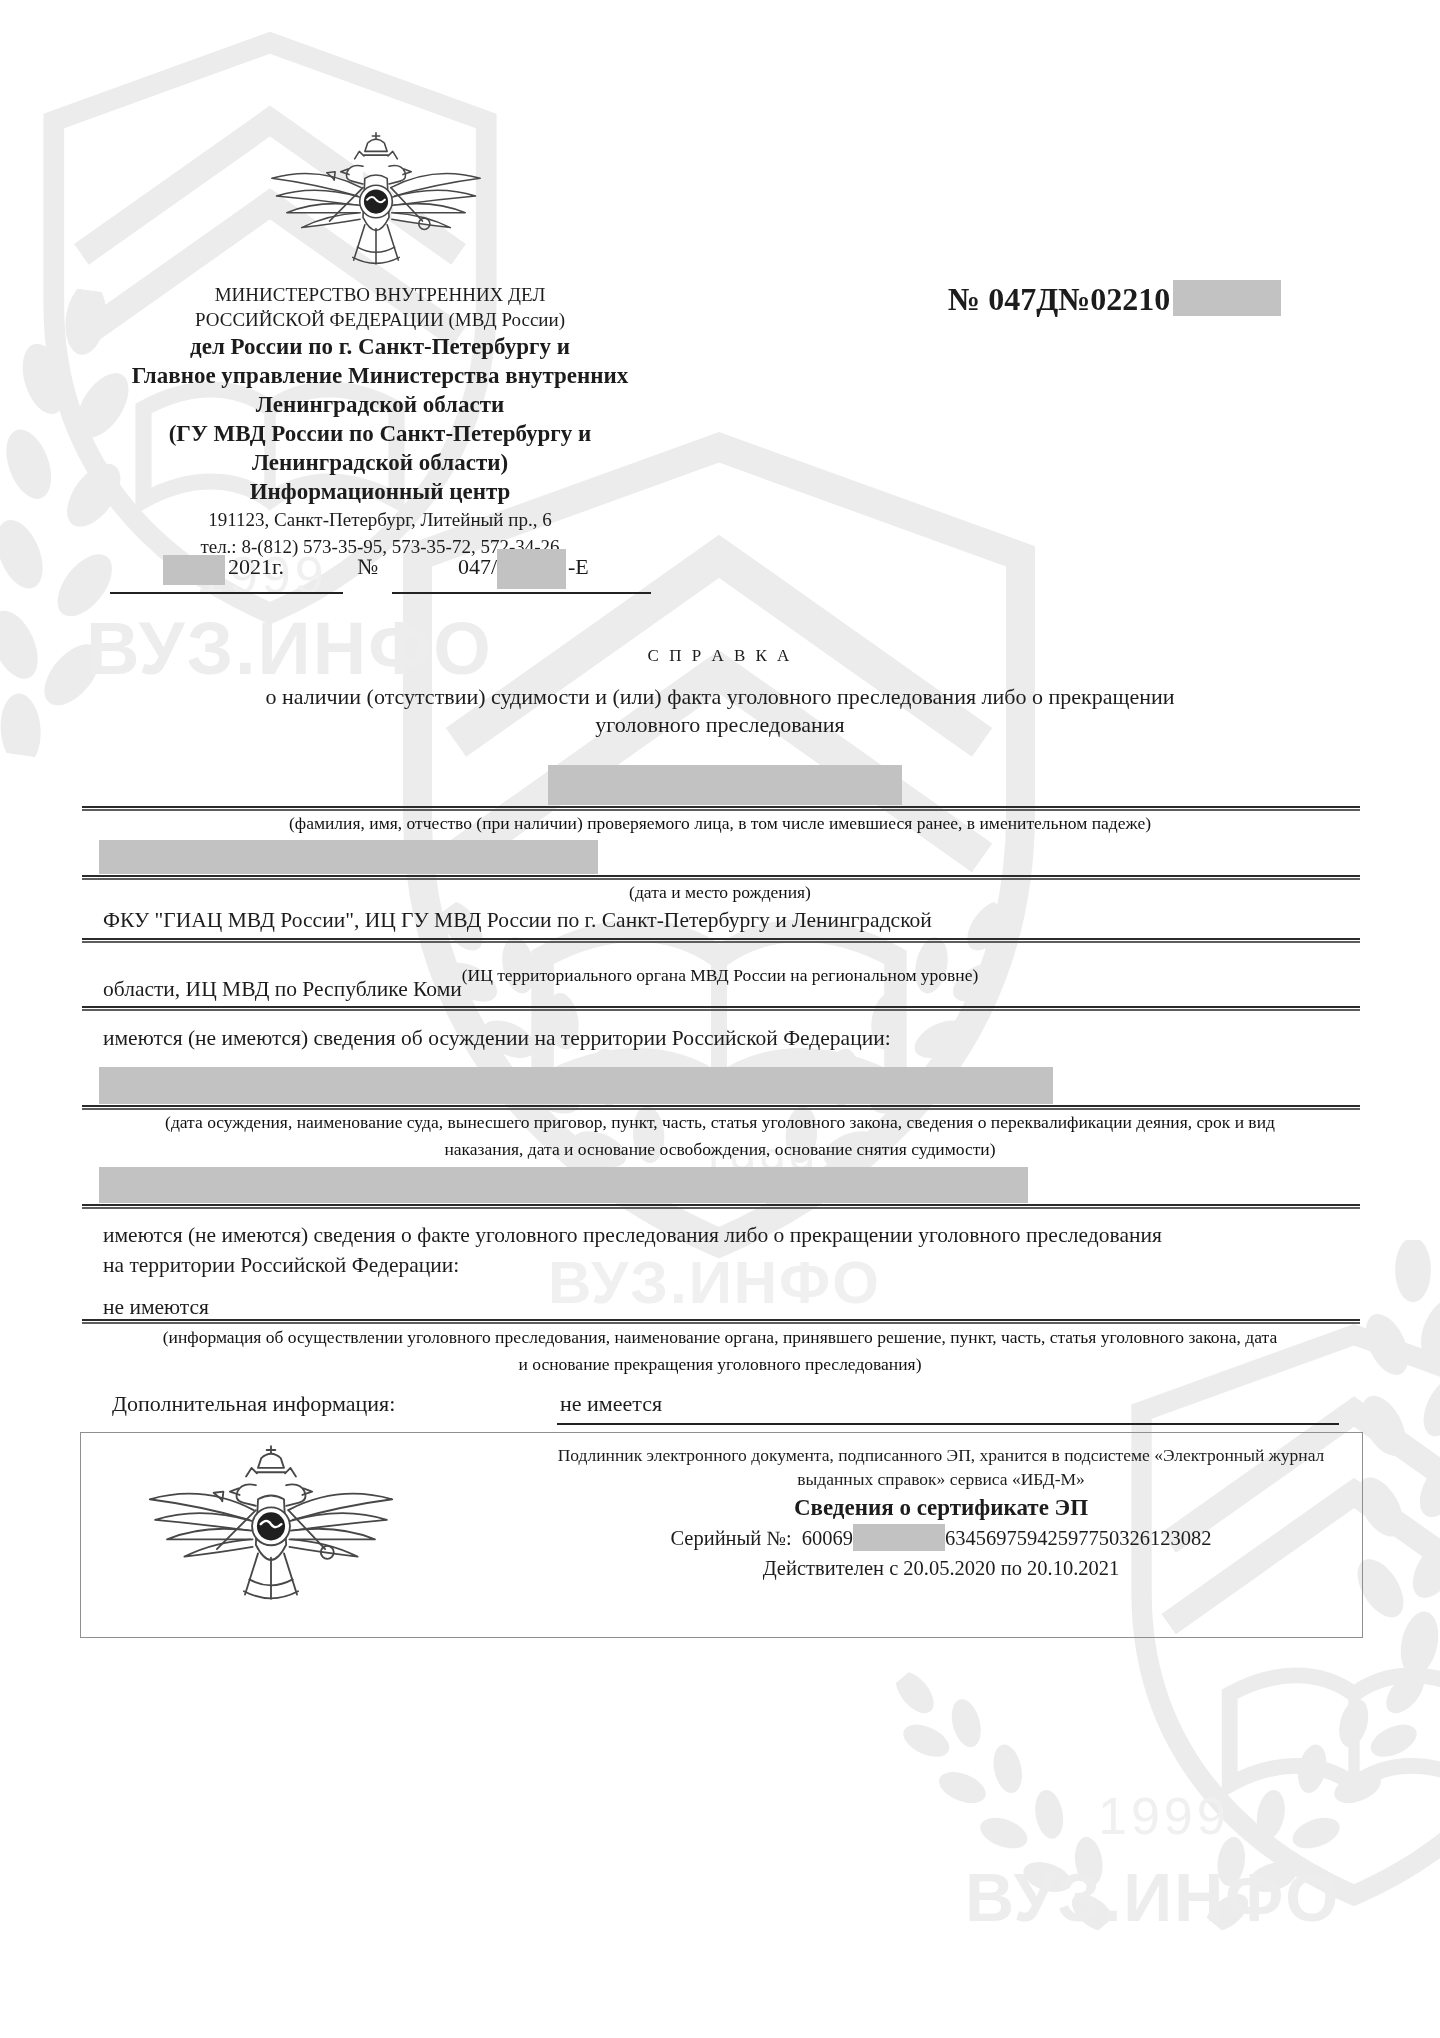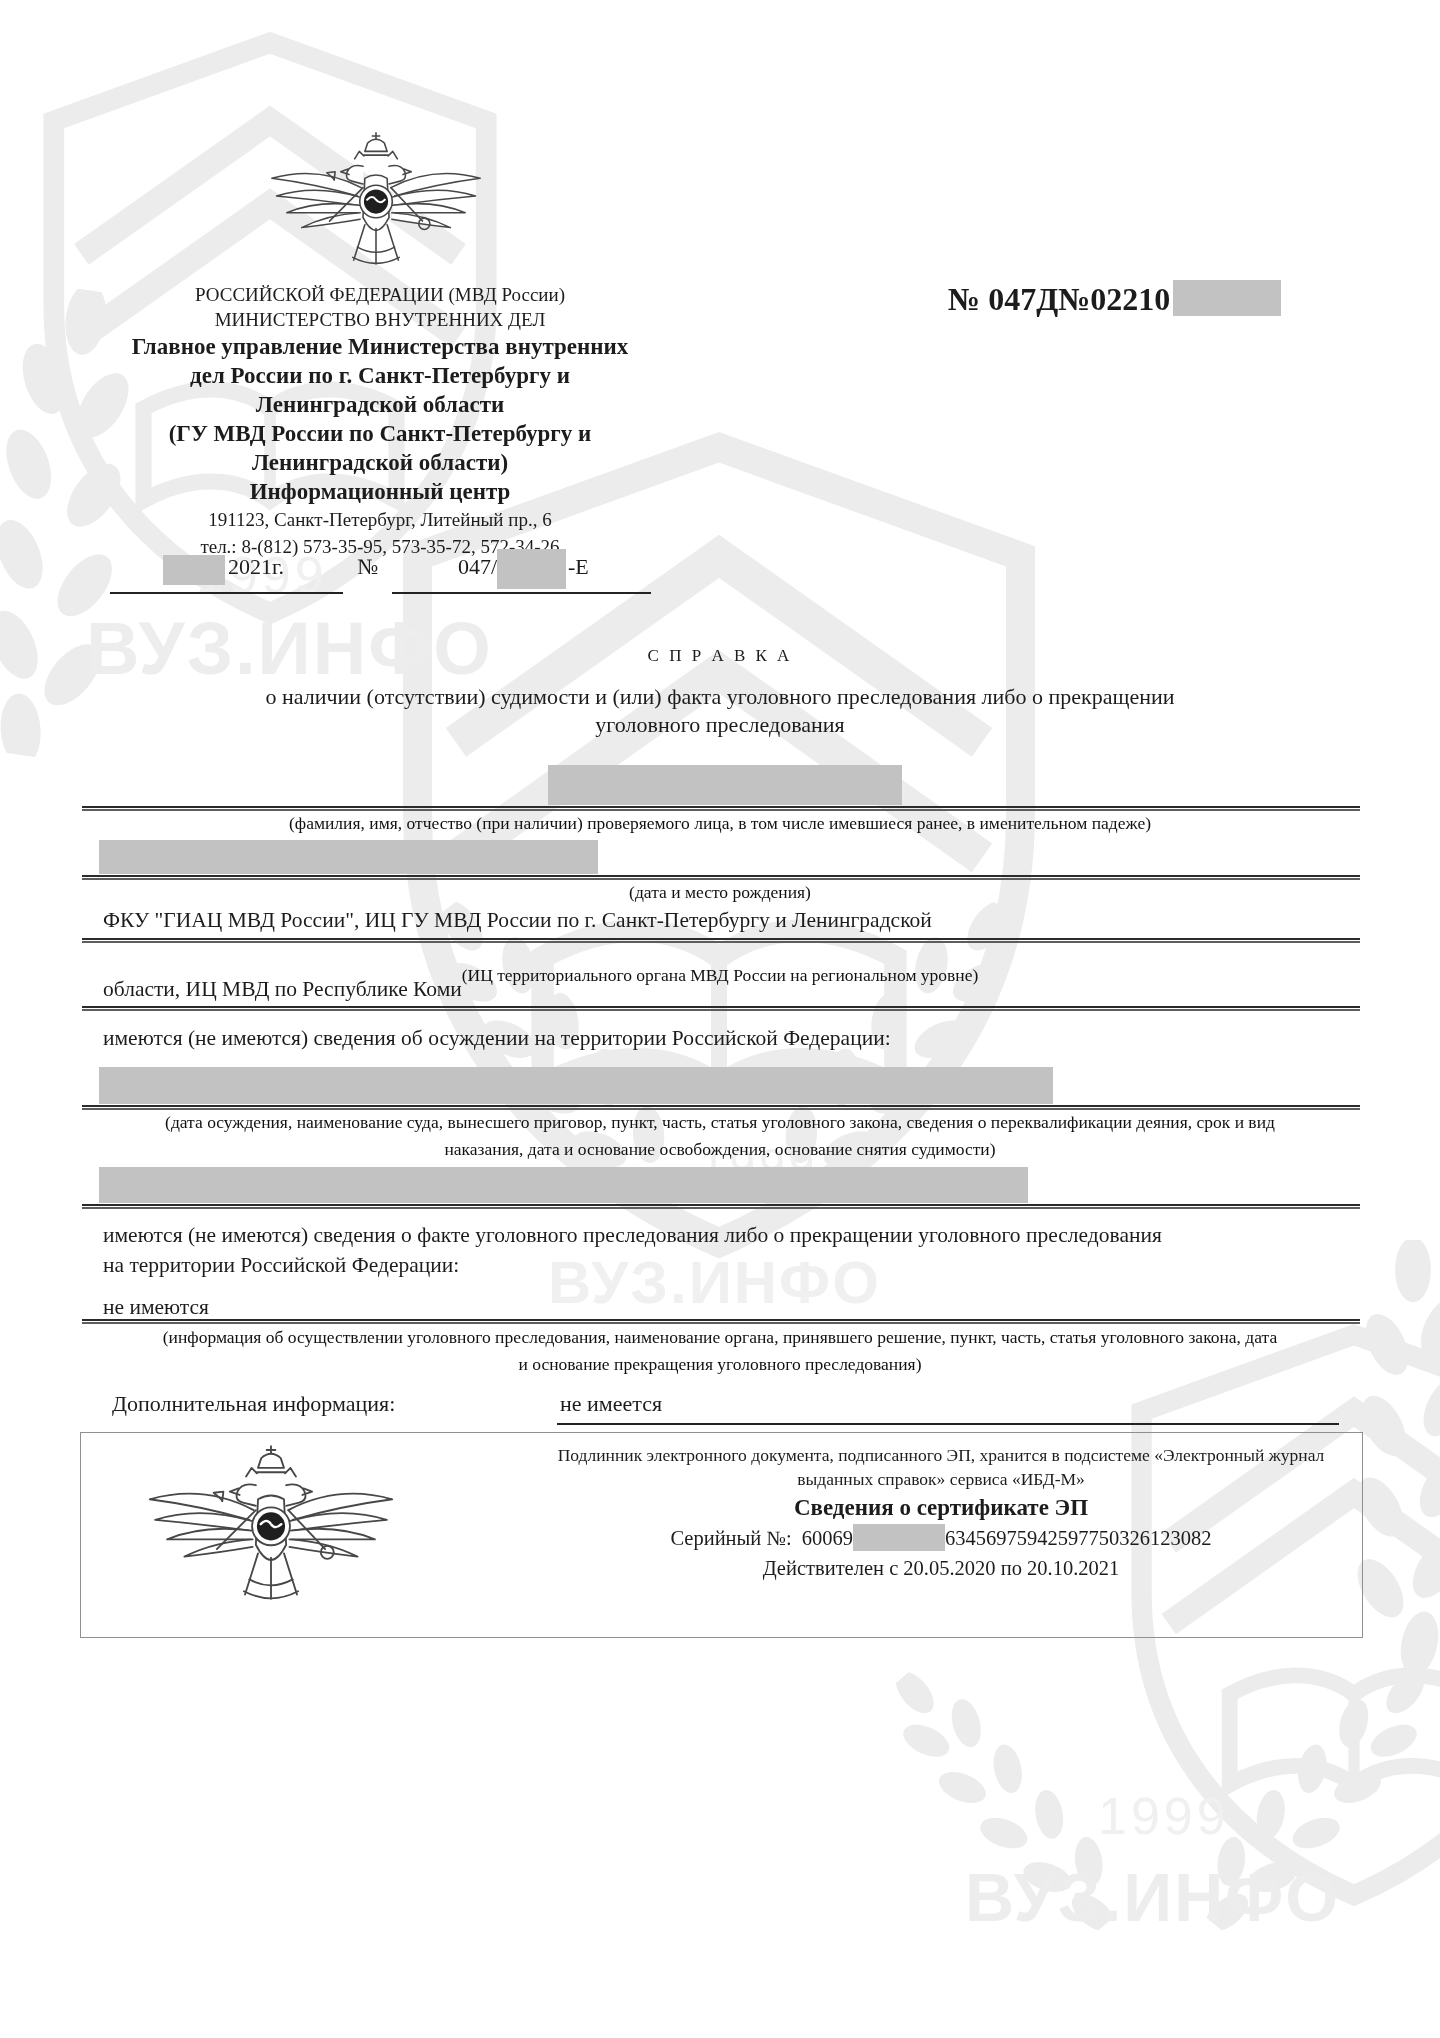"РОССИЙСКОЙ ФЕДЕРАЦИИ (МВД России)" div.lh-small { order: before "МИНИСТЕРСТВО ВНУТРЕННИХ ДЕЛ" -> after "МИНИСТЕРСТВО ВНУТРЕННИХ ДЕЛ" }
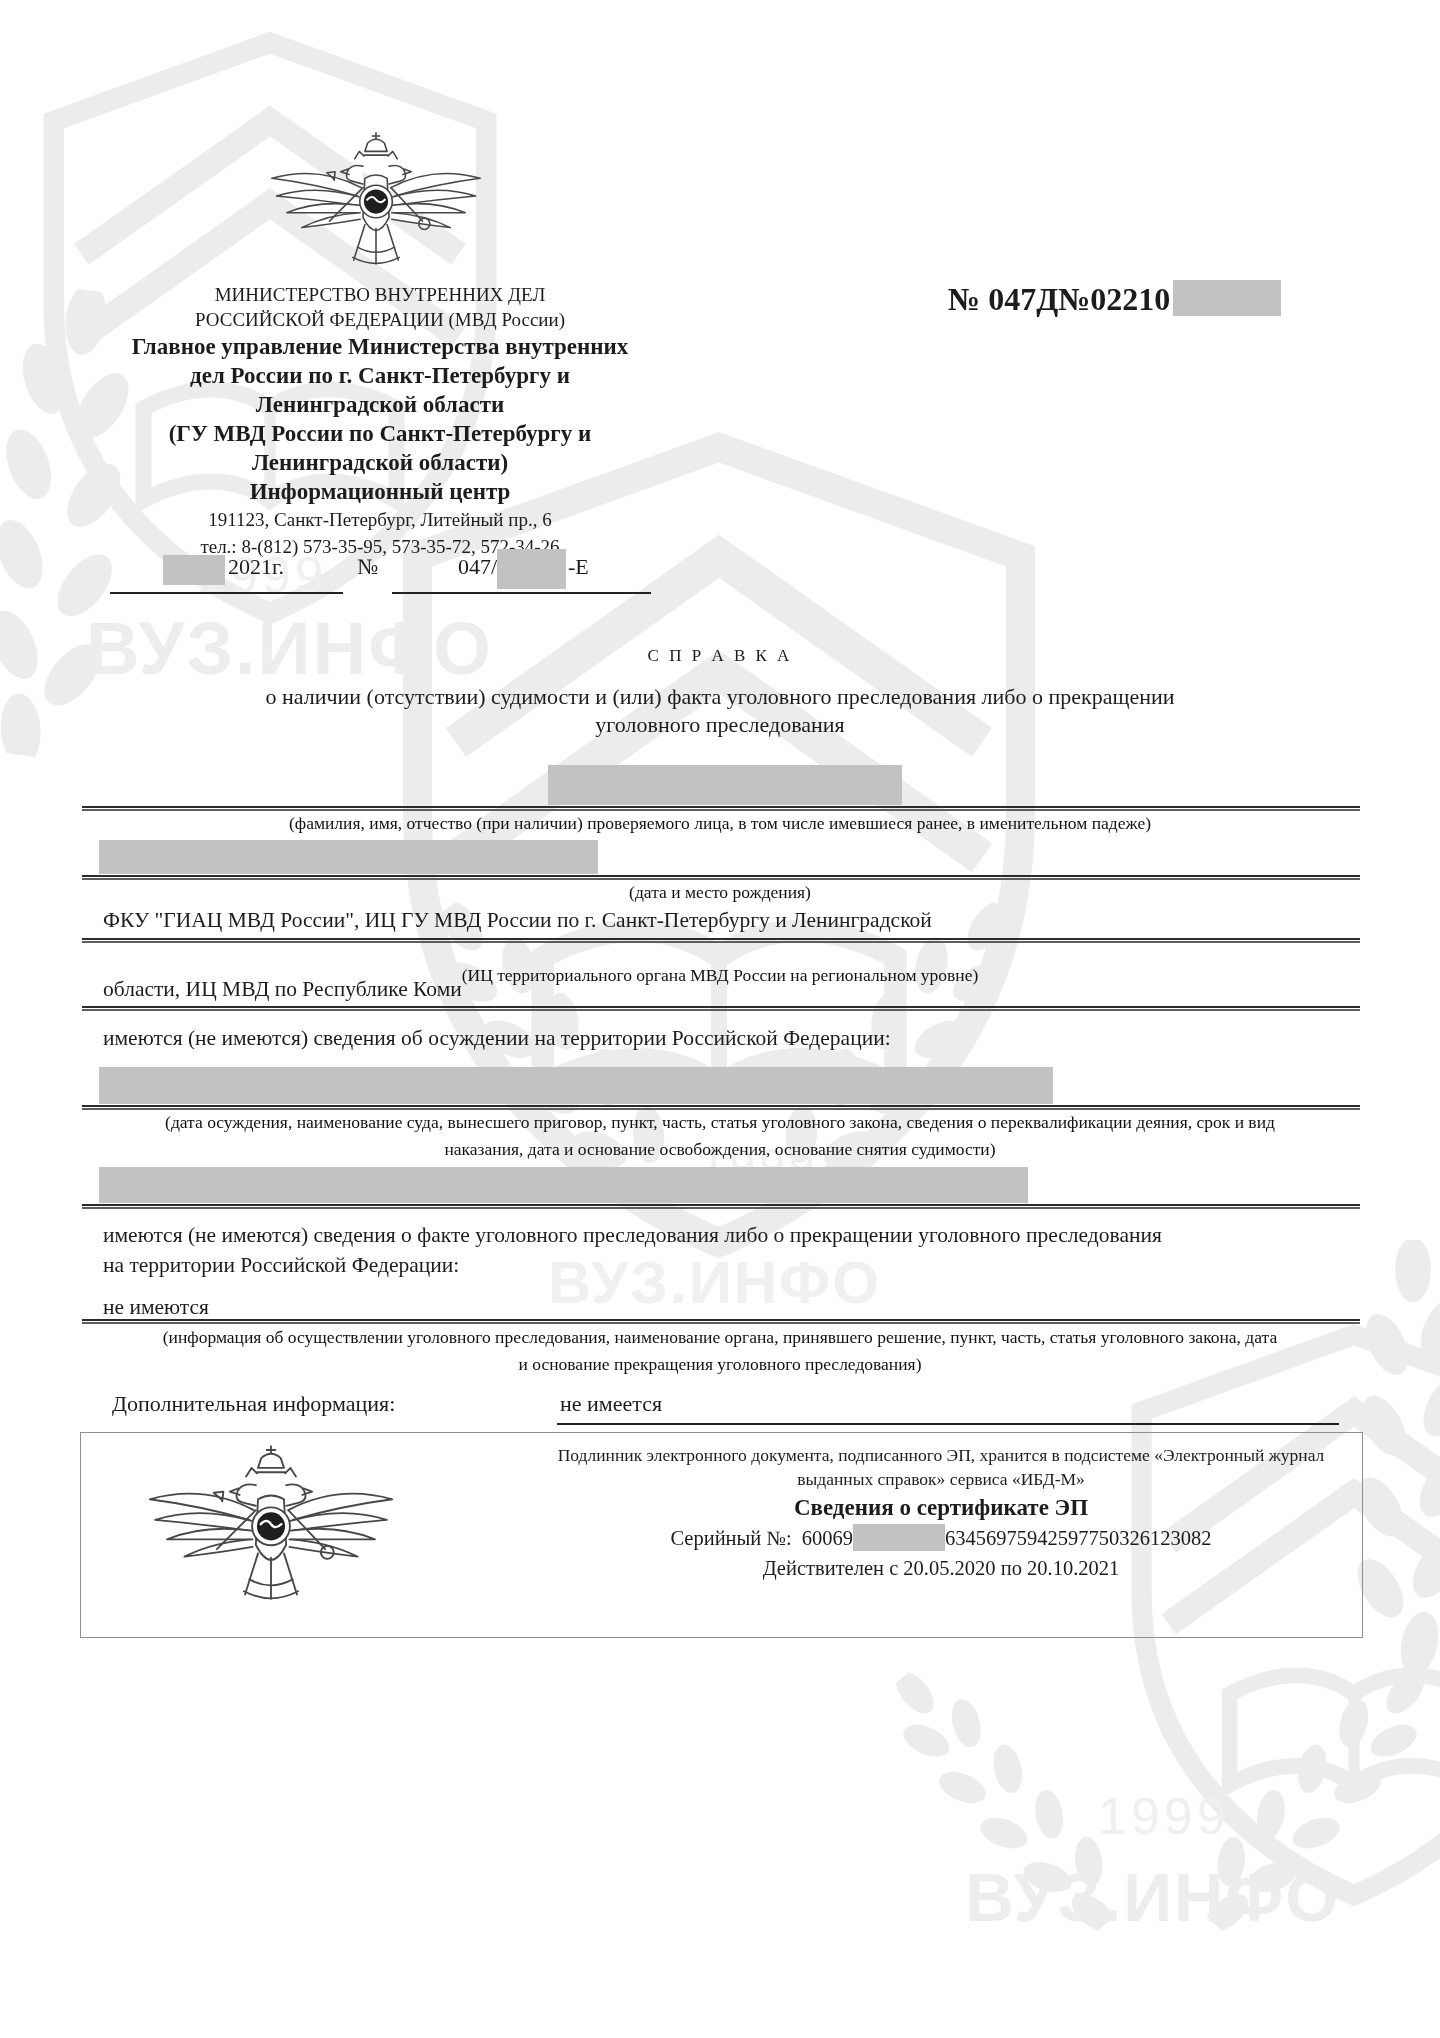"Главное управление Министерства" div.lh-bold { order: before "дел России по г. Санкт-Петербургу" -> after "дел России по г. Санкт-Петербургу" }
